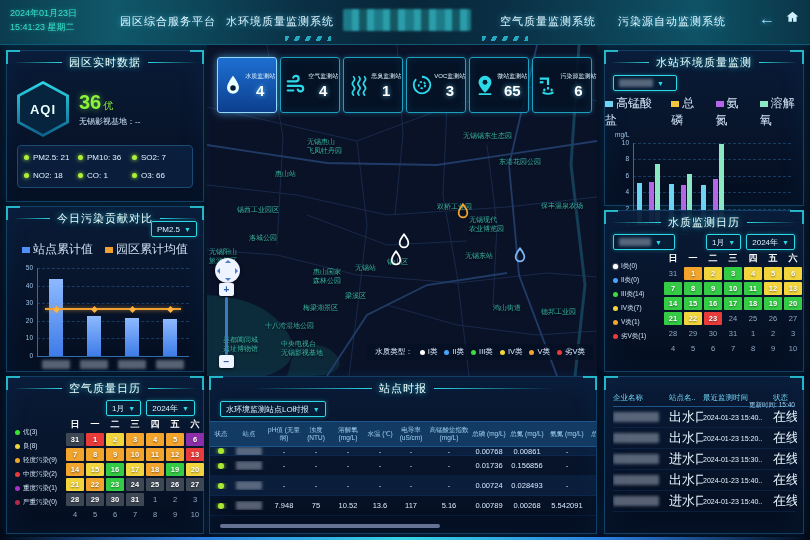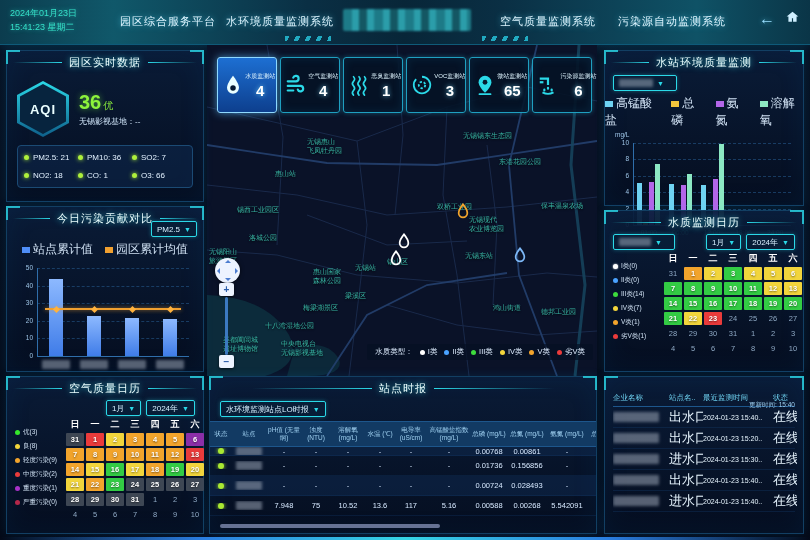"0.00588" div.htd { text: 0.00588 -> 0.00789 }
